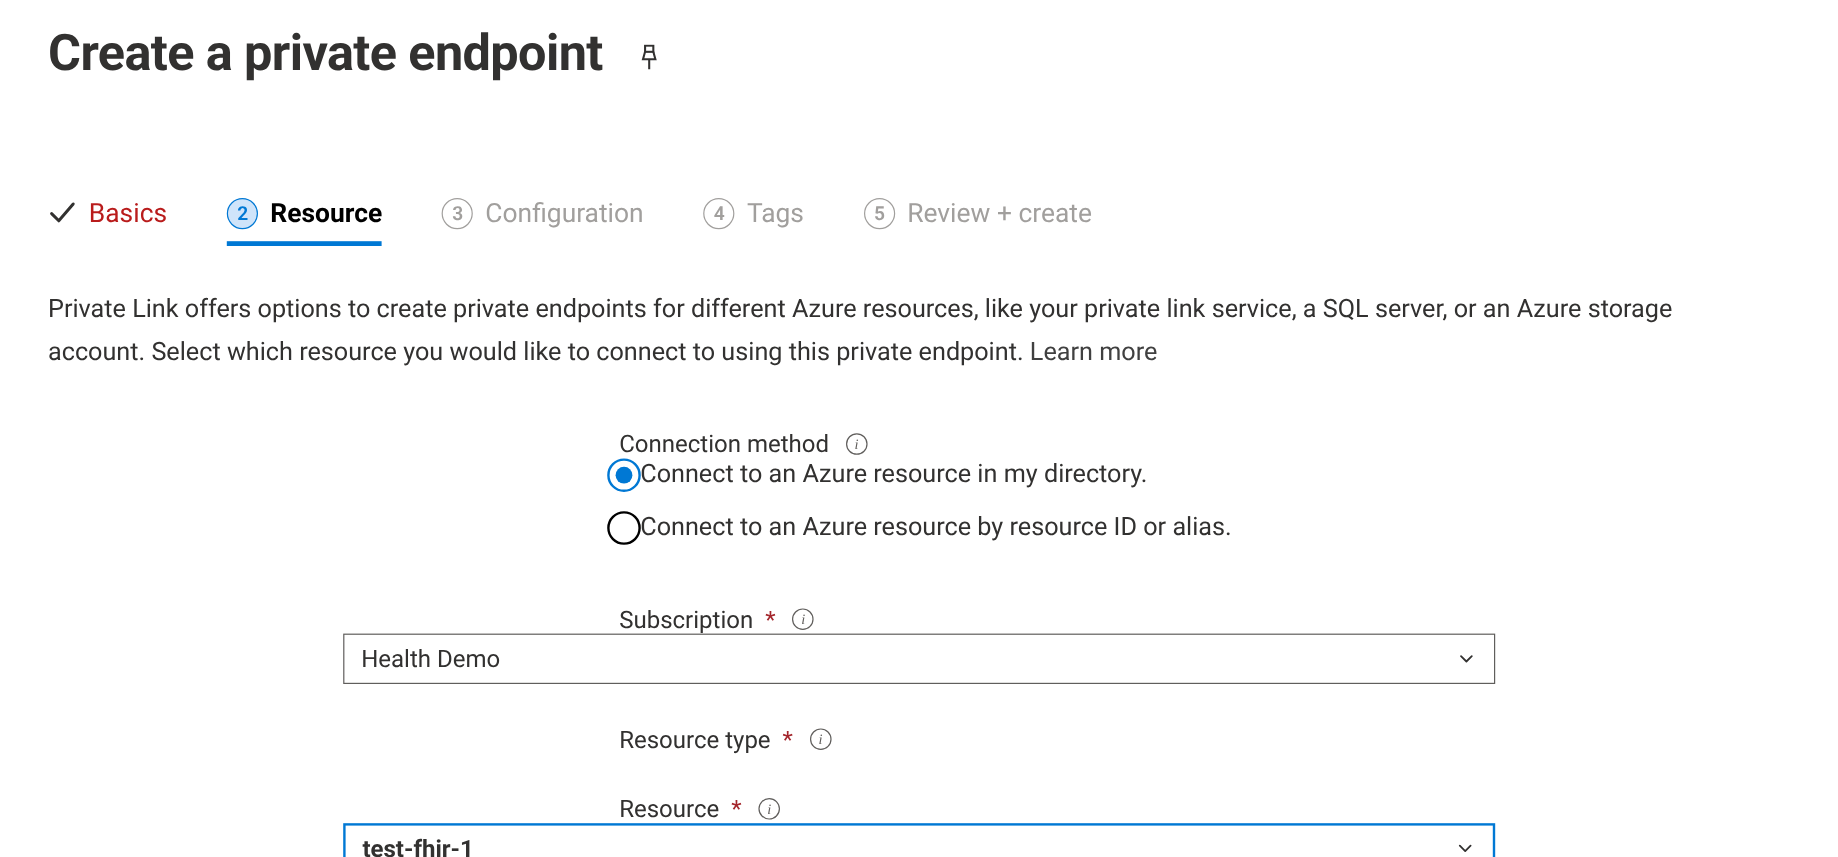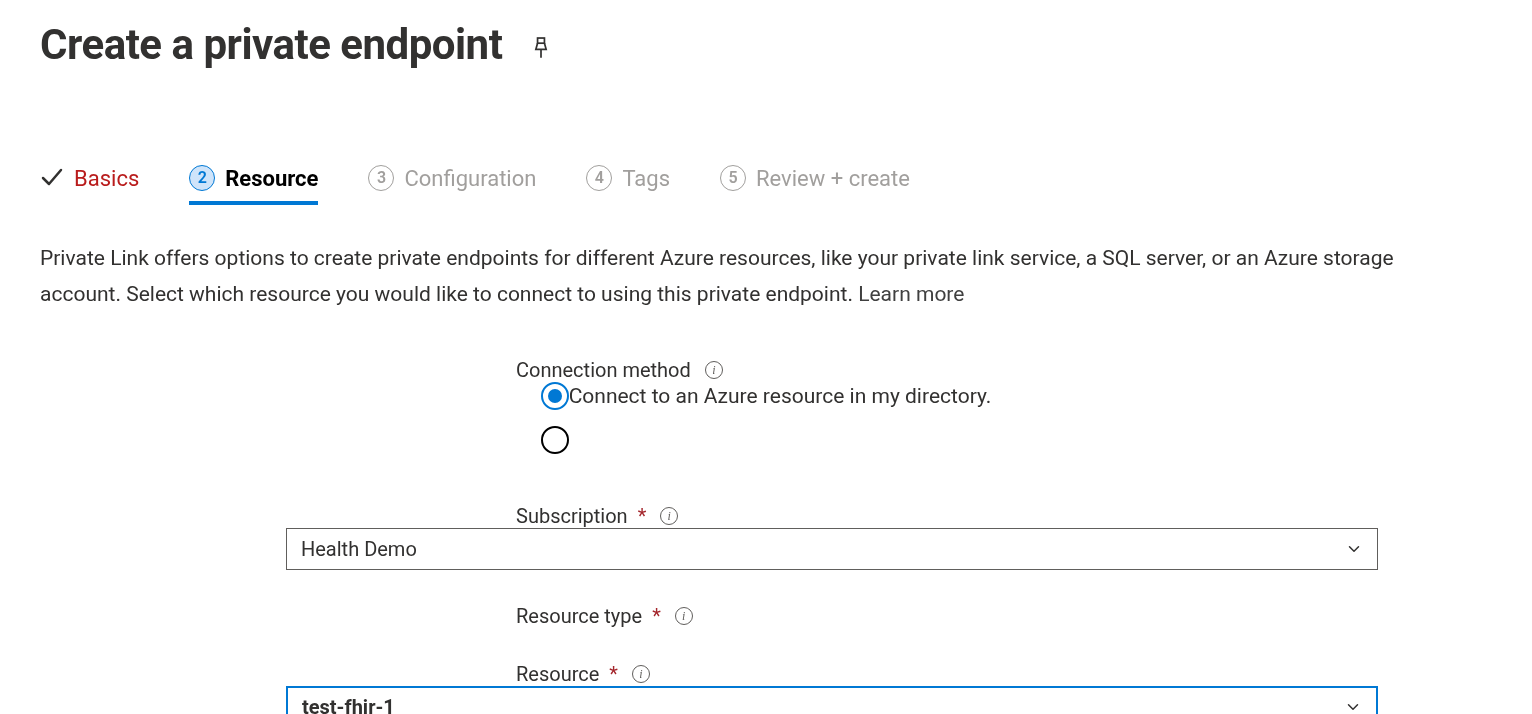"Connect to an Azure resource by" span.radio-label { html: none -> <span>Connect to an Azure resource by resource ID or alias.</span> }
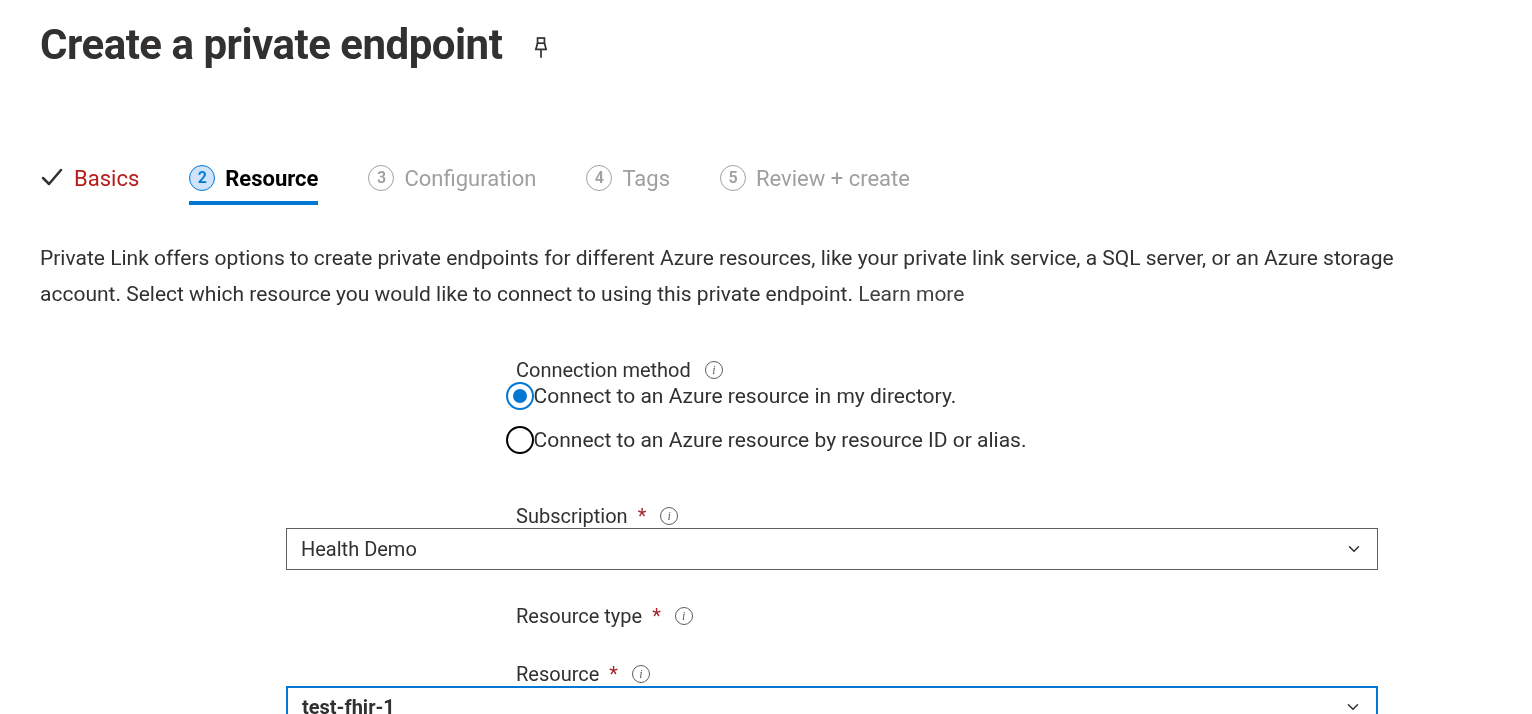"Health Demo" .select { width: 1092px -> 960px }
